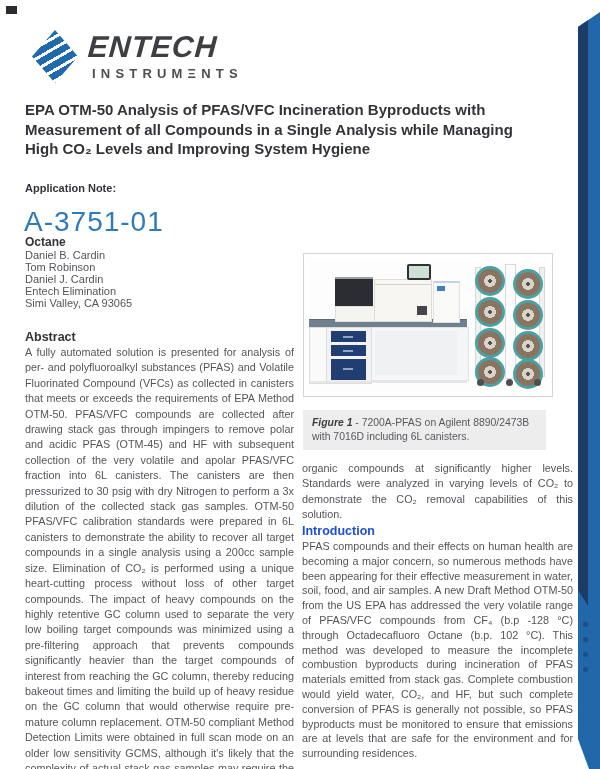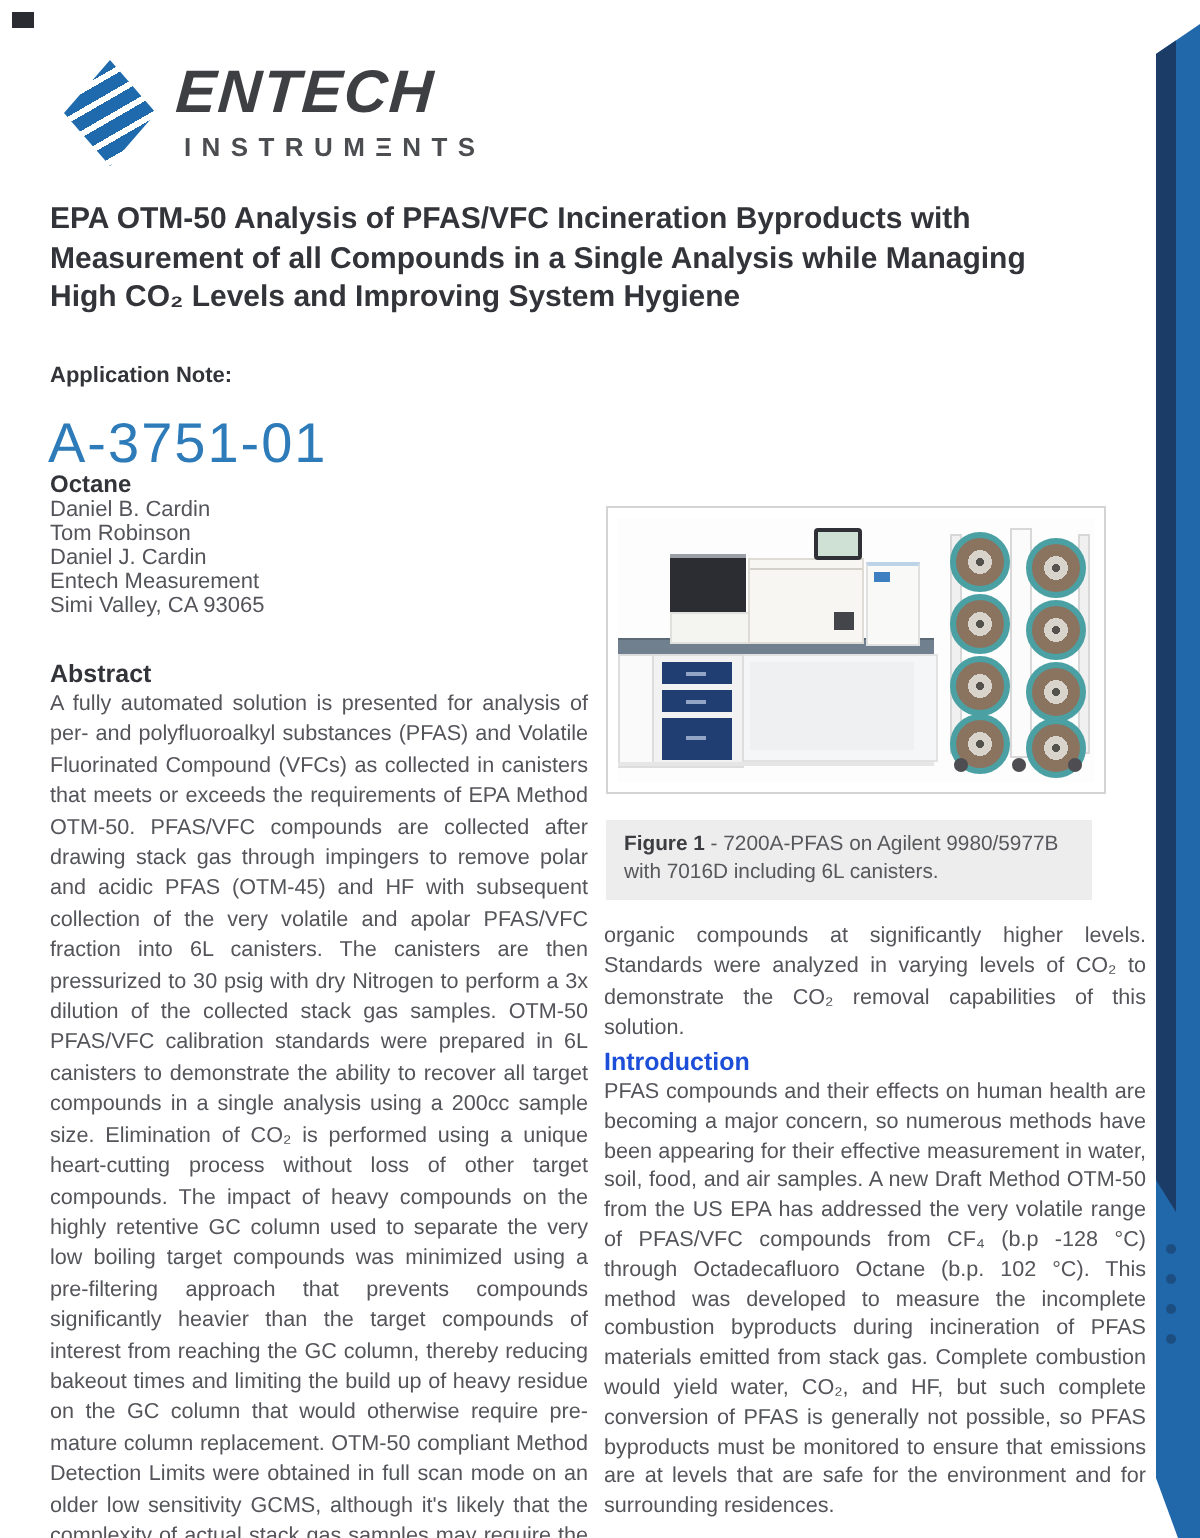"Entech Measurement" div.abs { text: Measurement -> Elimination }
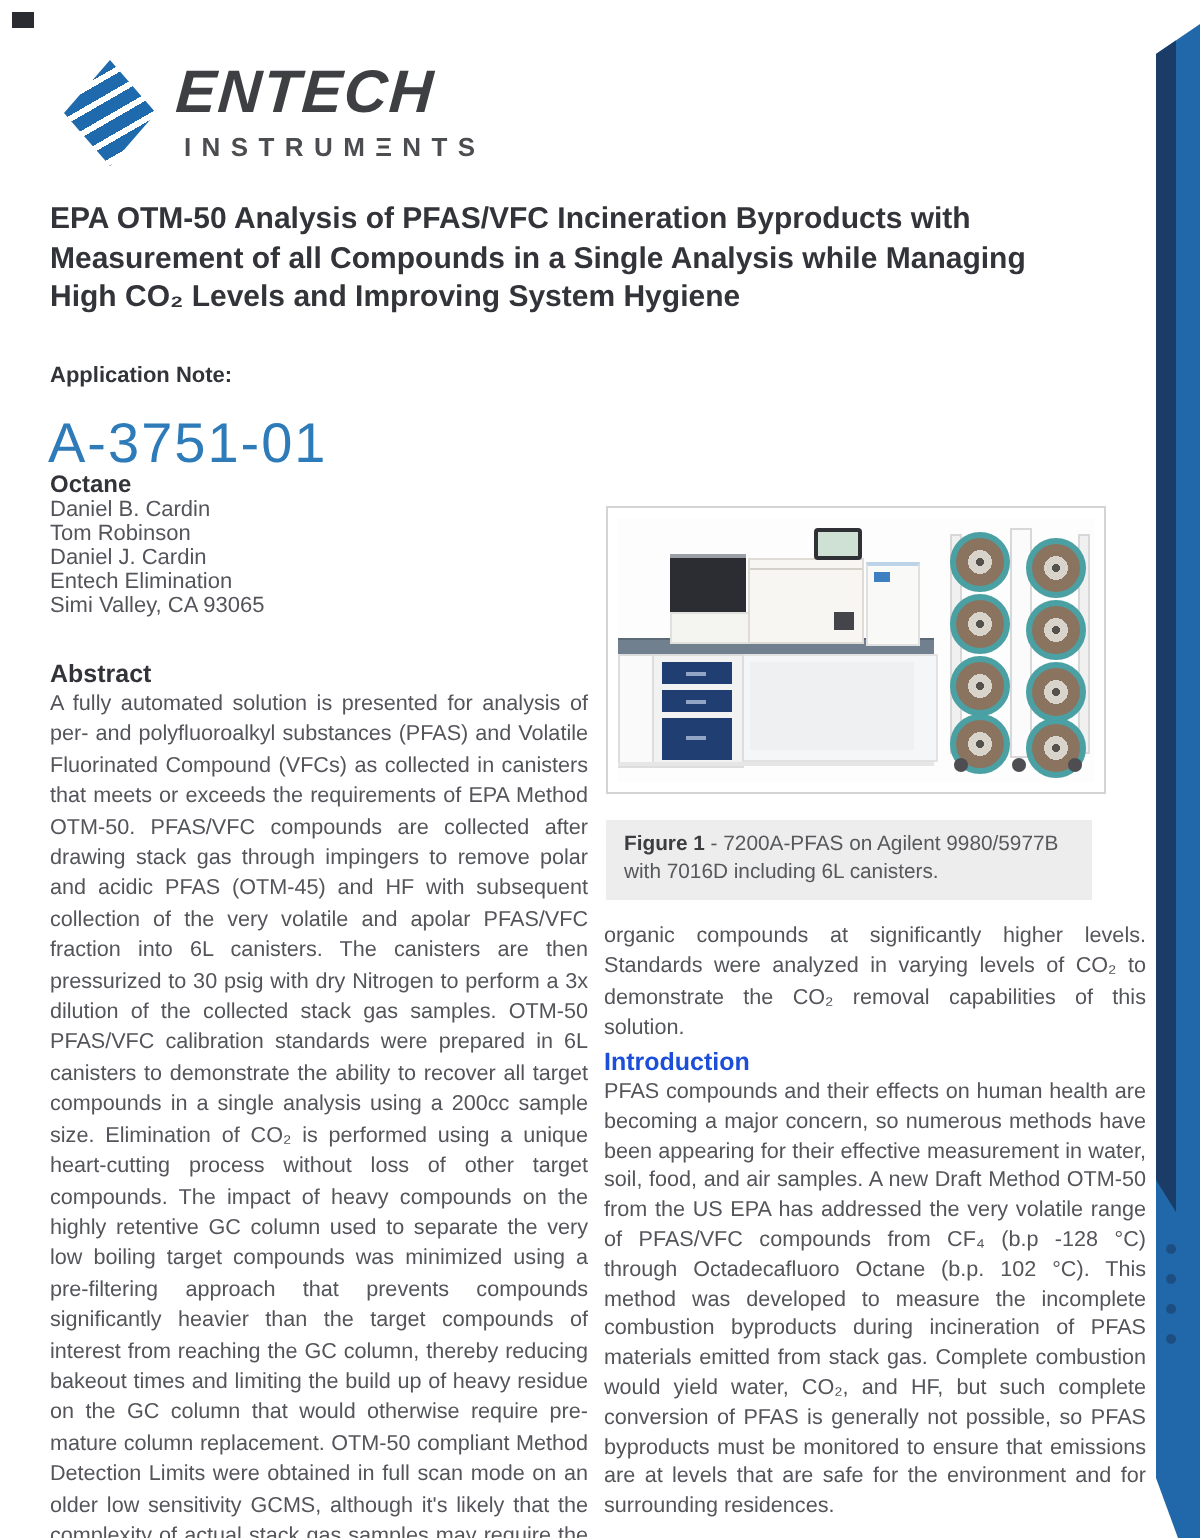"Figure 1" .figure-caption b { font-style: none -> italic }
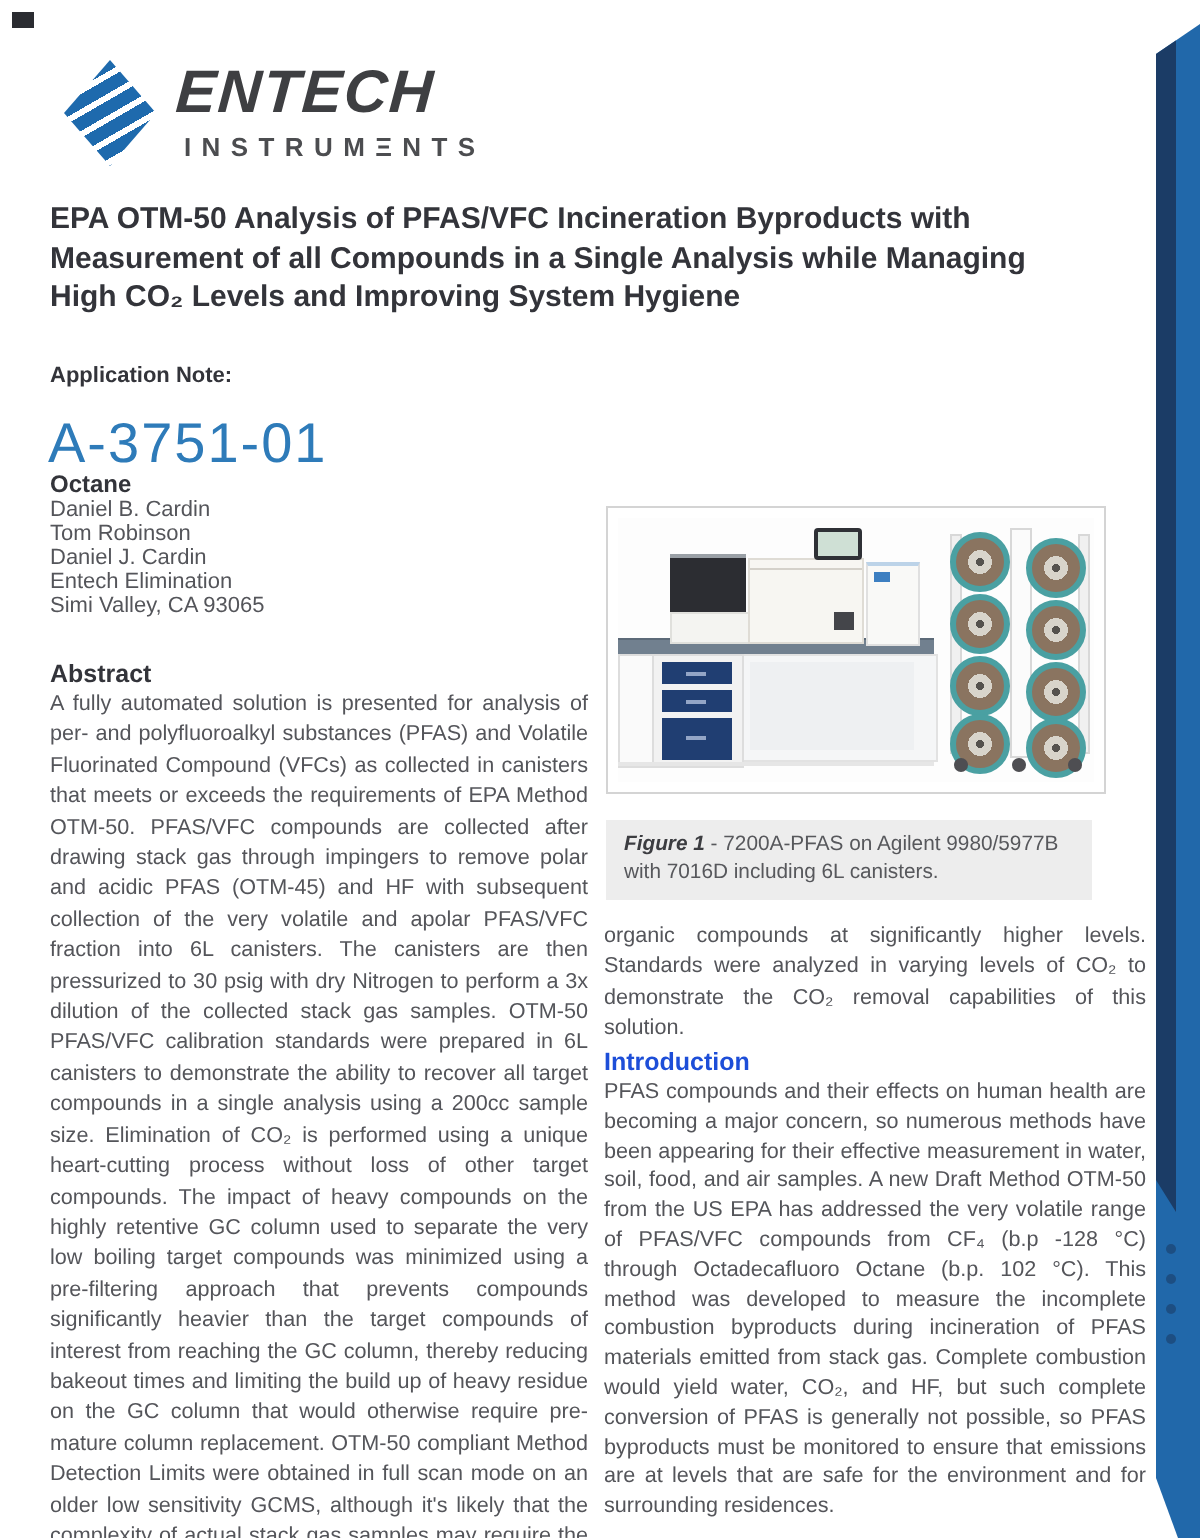"- 7200A-PFAS on Agilent 9980/5977B" span { text: 9980/5977B -> 8890/2473B }
